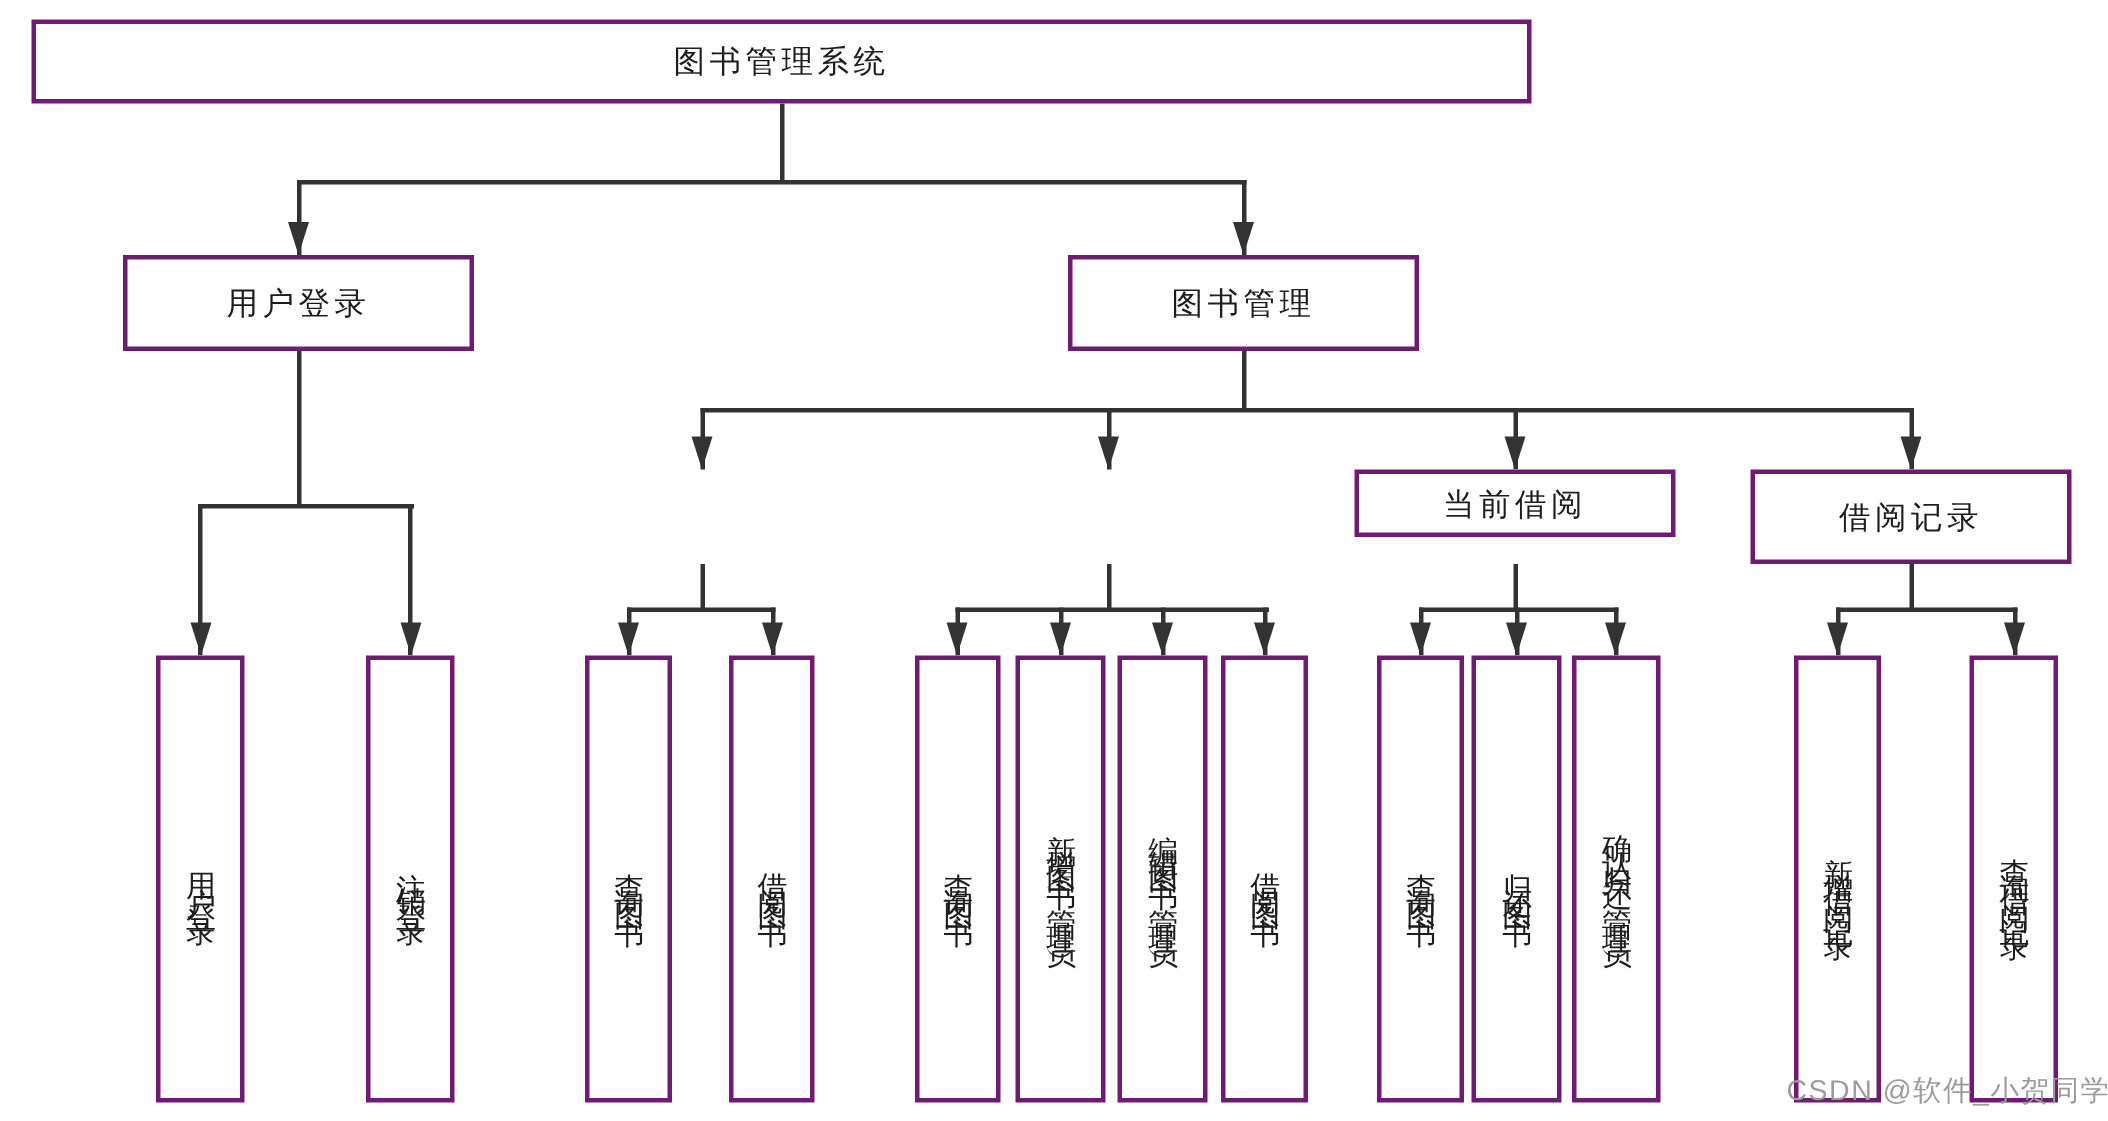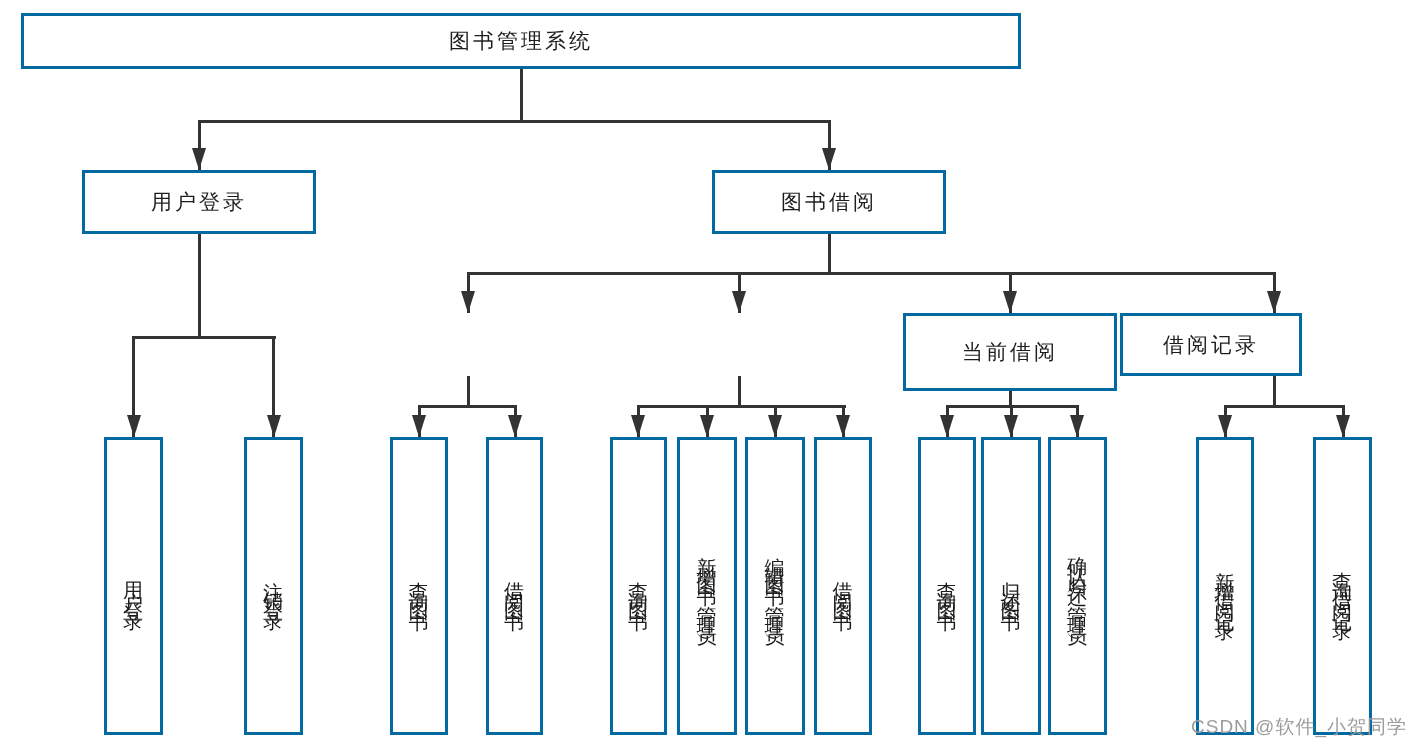"图书管理系统" .node { border: 3px solid #0369a1 -> 3px solid #701a75 }
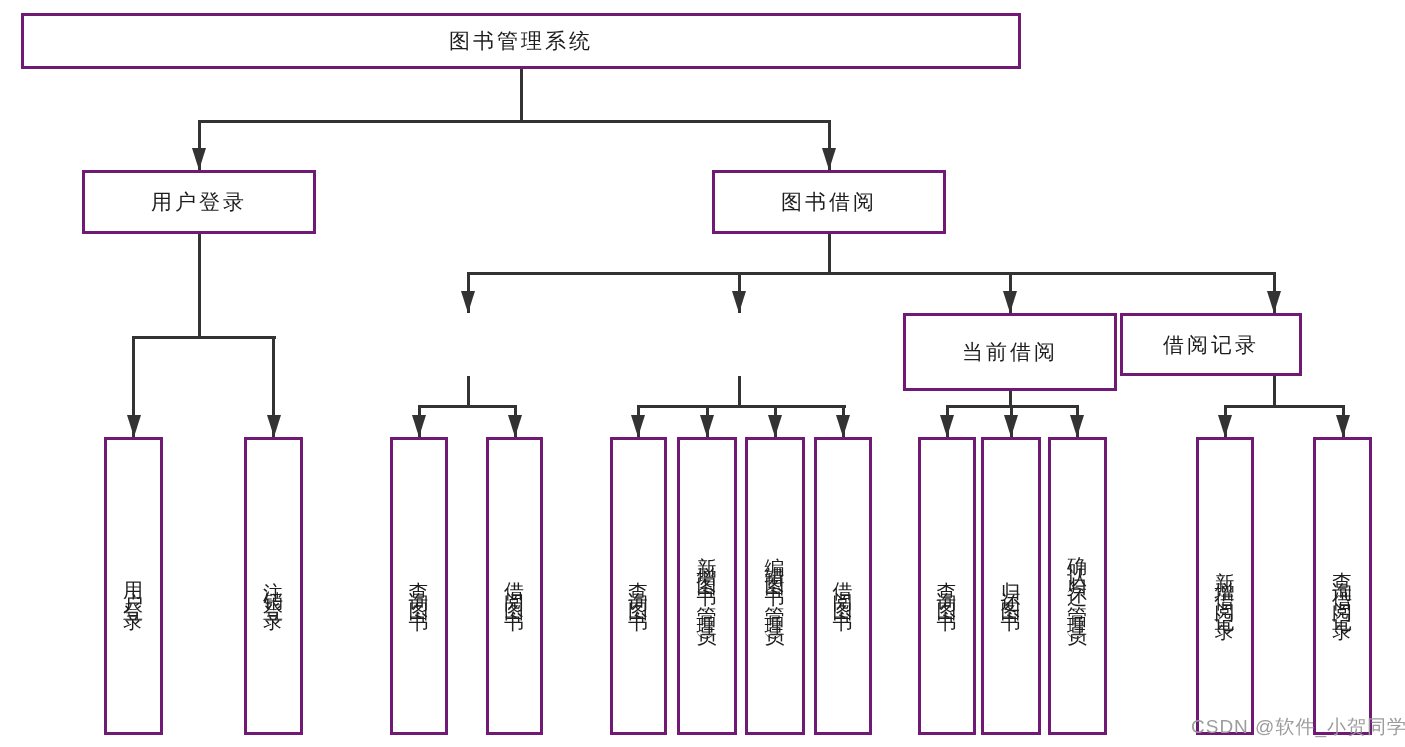"图书借阅" span { text: 借阅 -> 管理 }
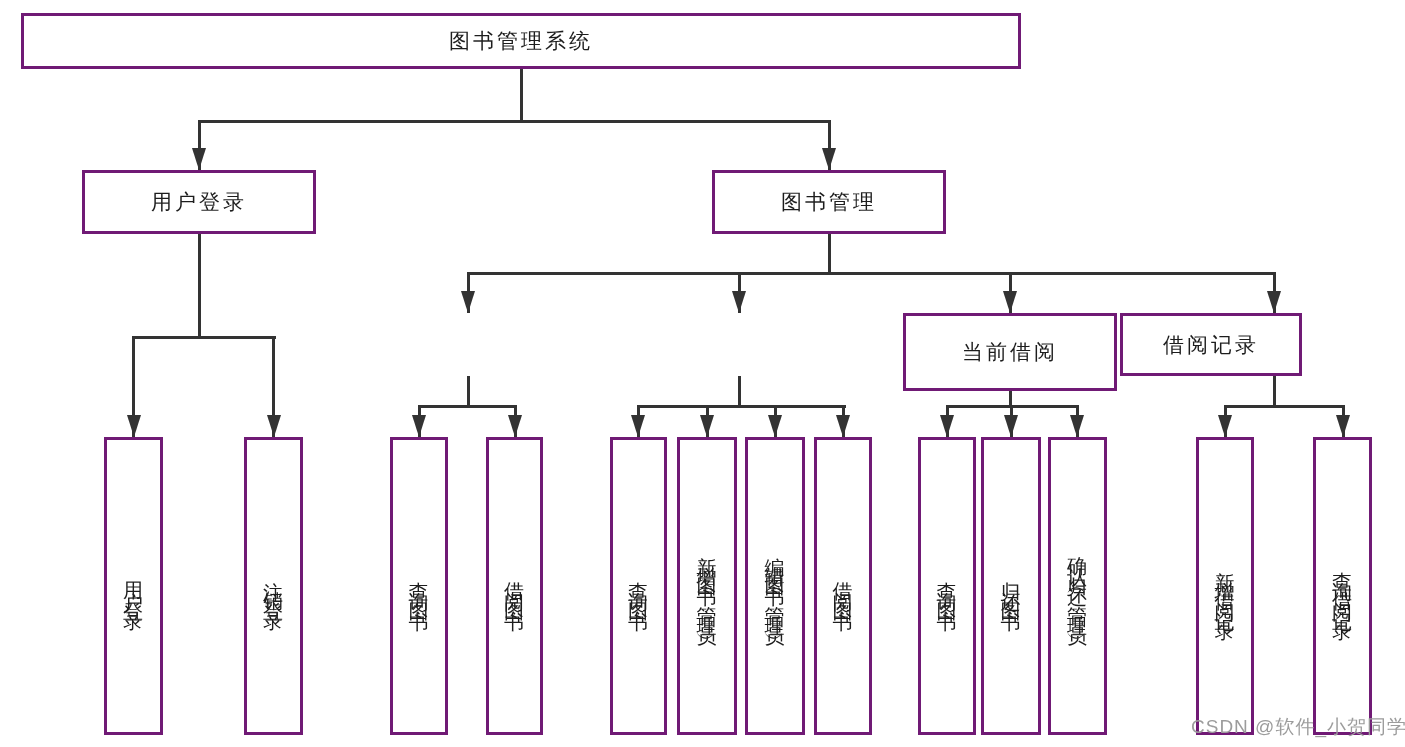"当前借阅" div.node { height: 78px -> 45px }
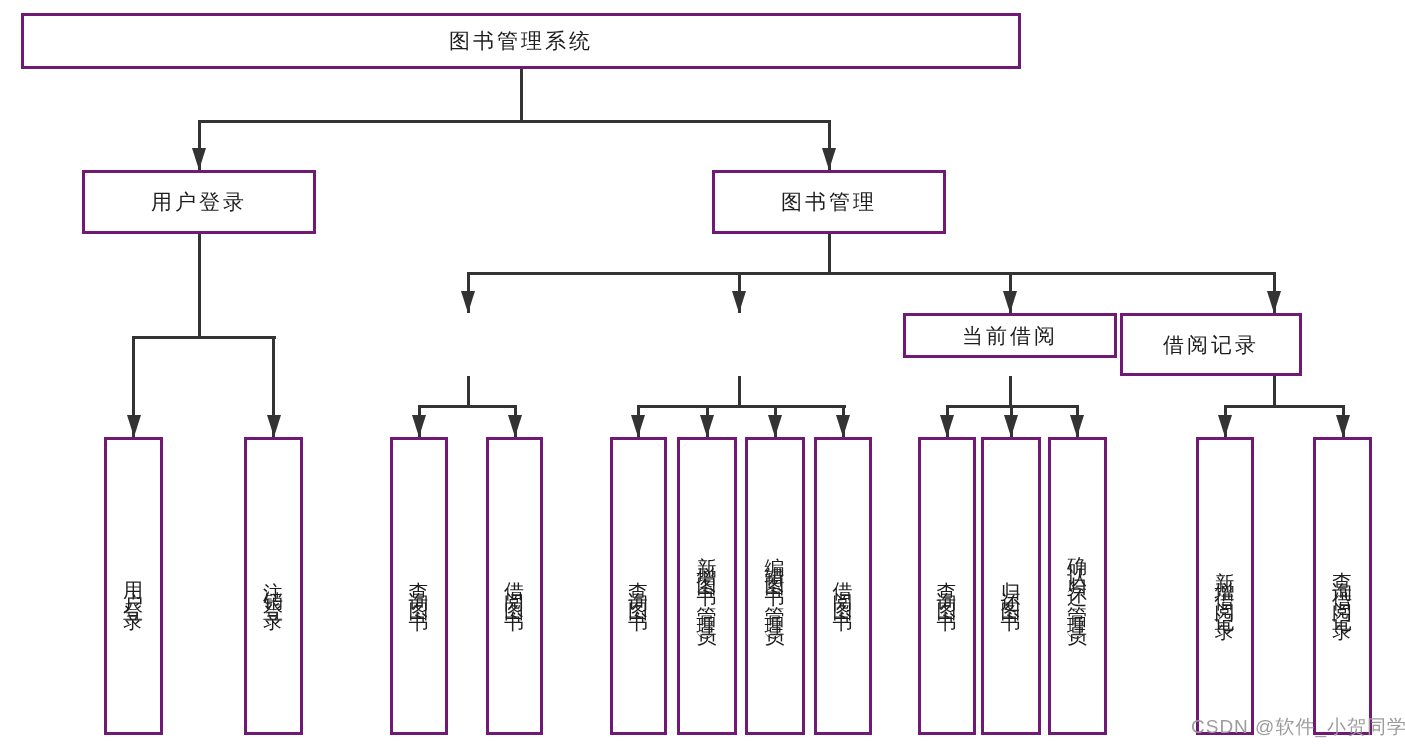"借阅记录" div.node { left: 1120px -> 1167px; width: 182px -> 214px }
